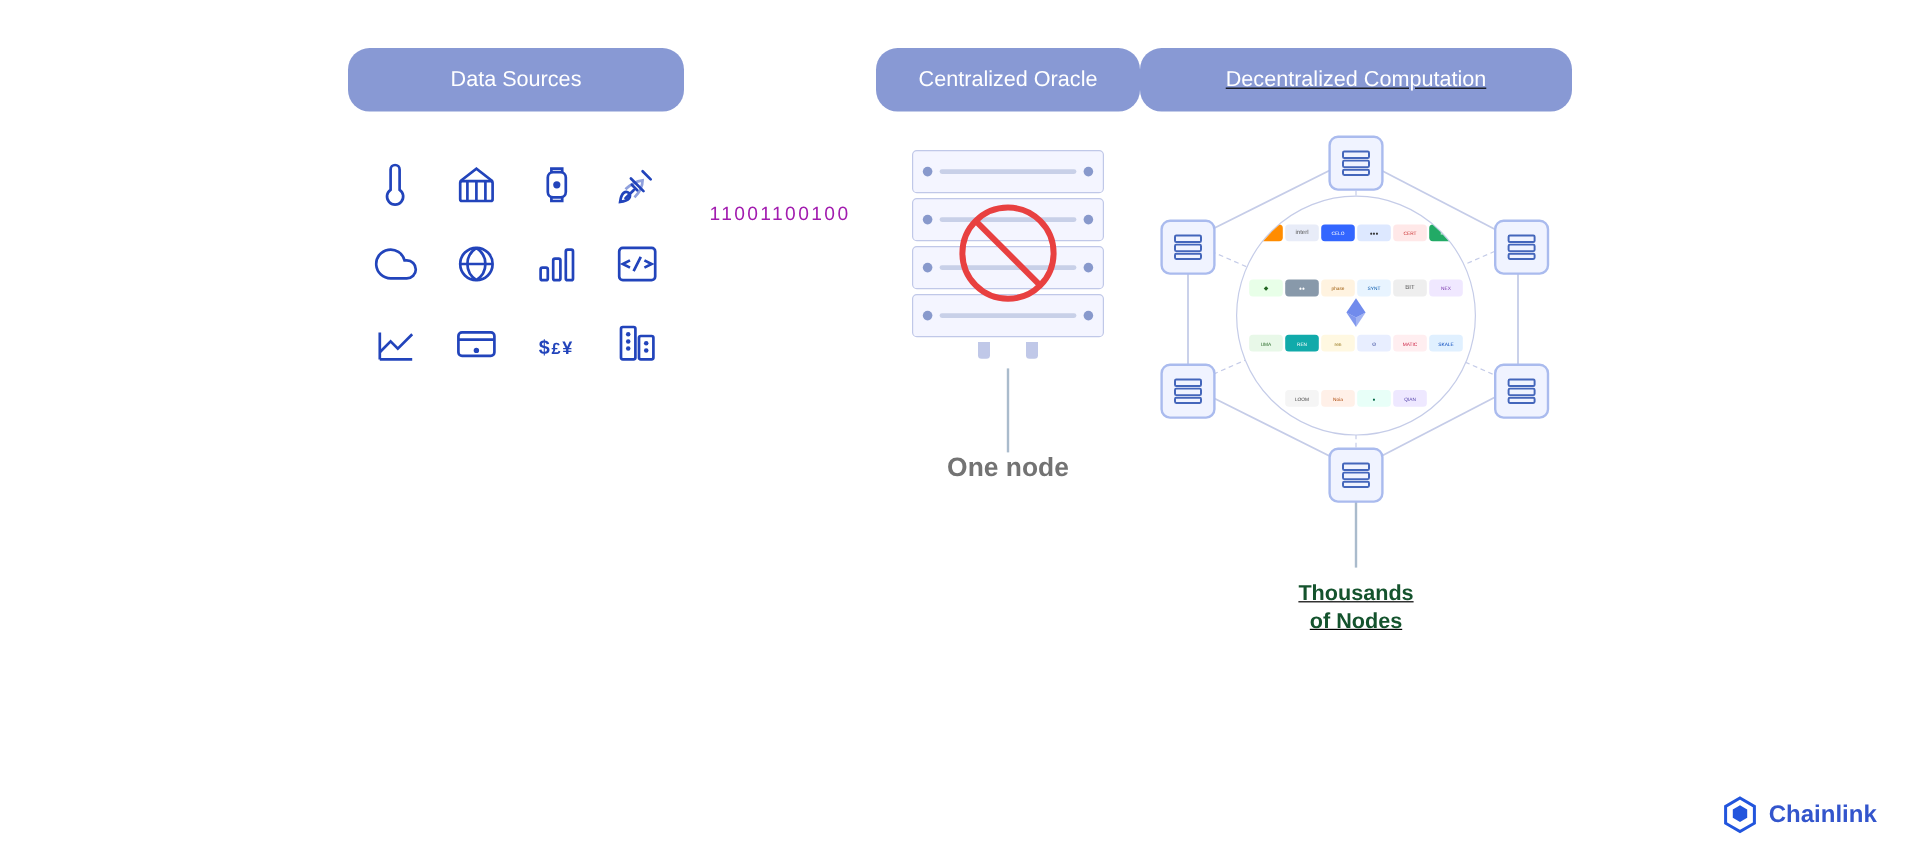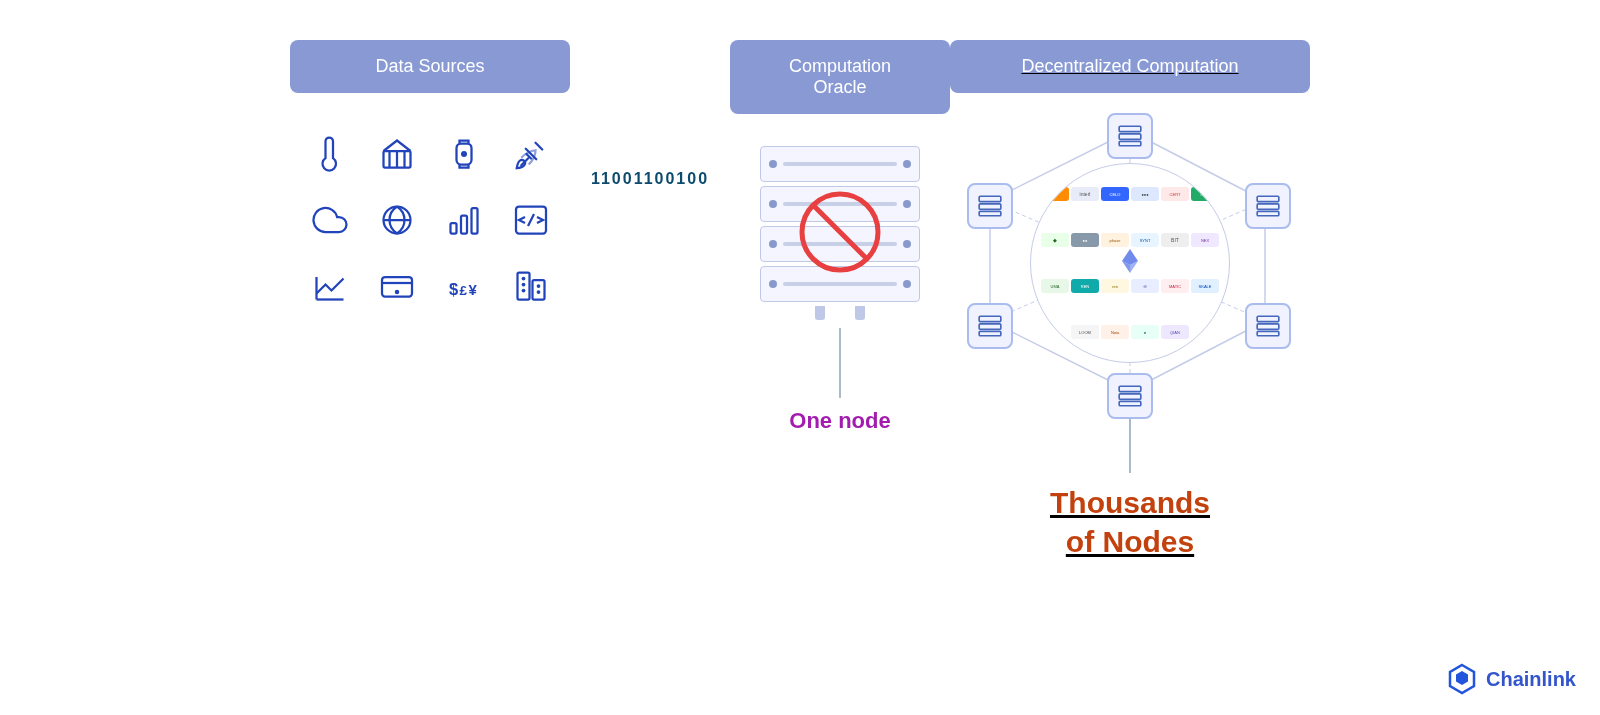"Data Sources" .section-header-wide { border-radius: 8px -> 18px }
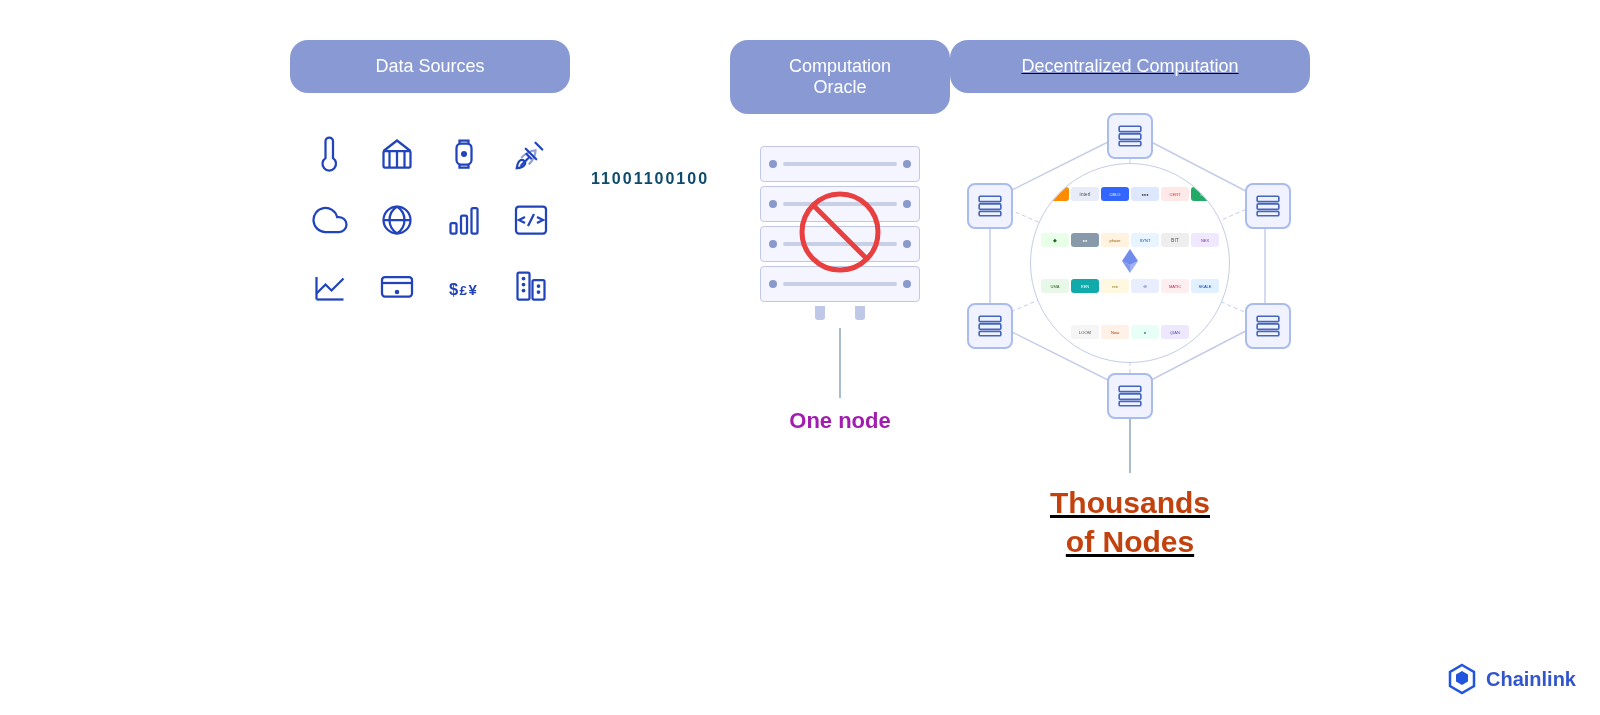"Computation Oracle" div.section-header-wide { text: Computation -> Centralized }
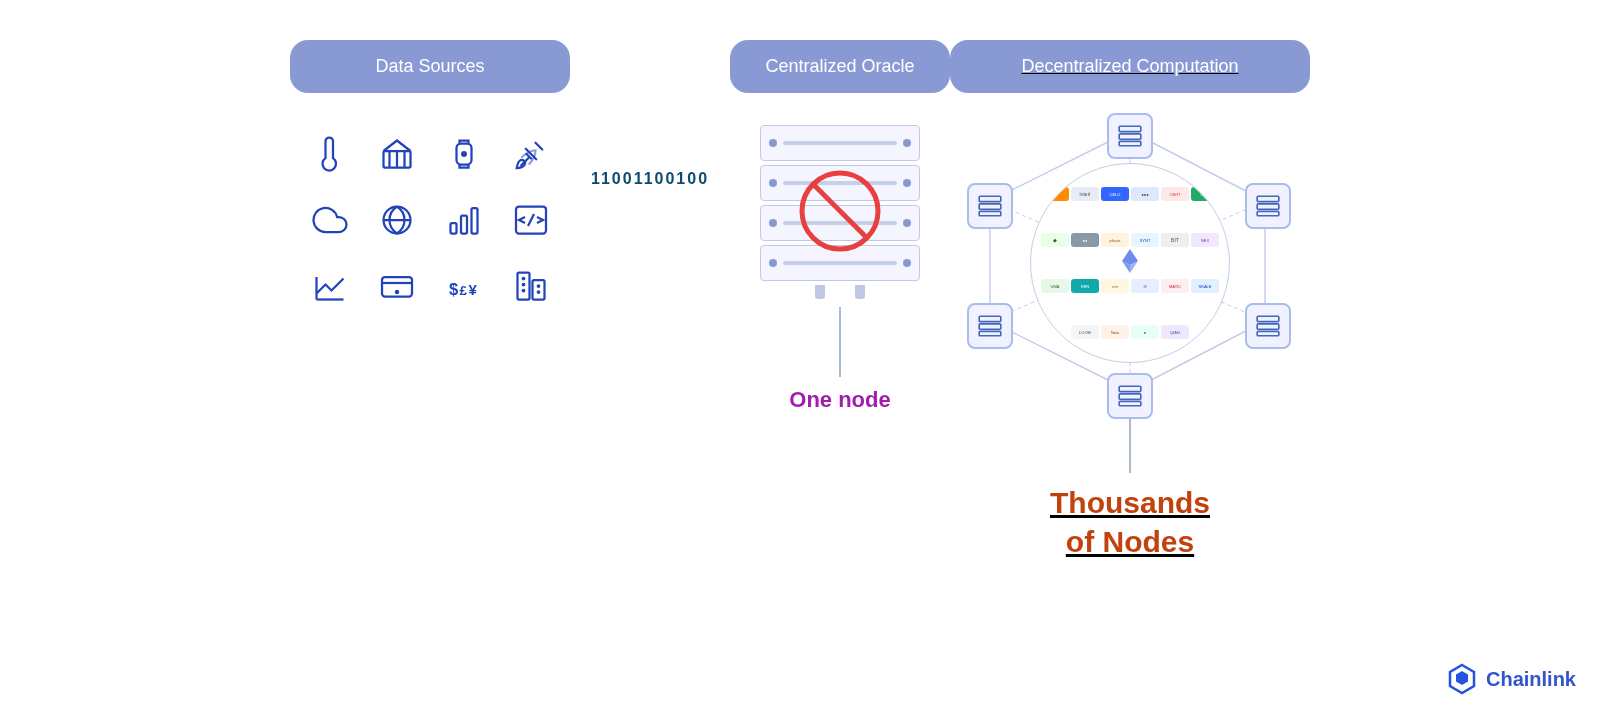"11001100100" .binary-text { color: #0c4a6e -> #a21caf; font-weight: 700 -> 400 }
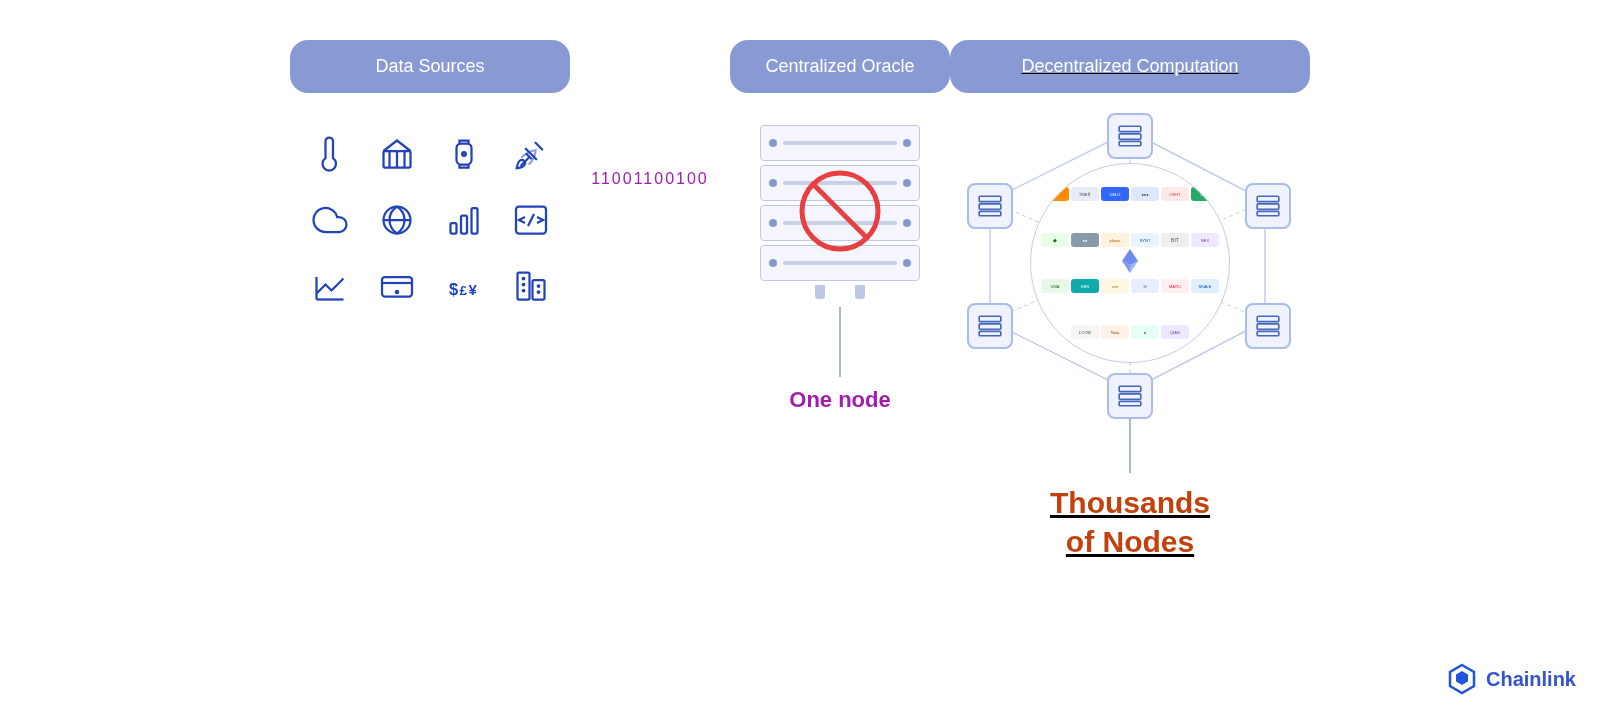"One node" .node-label { color: #a21caf -> #737373; margin-top: 10px -> none }
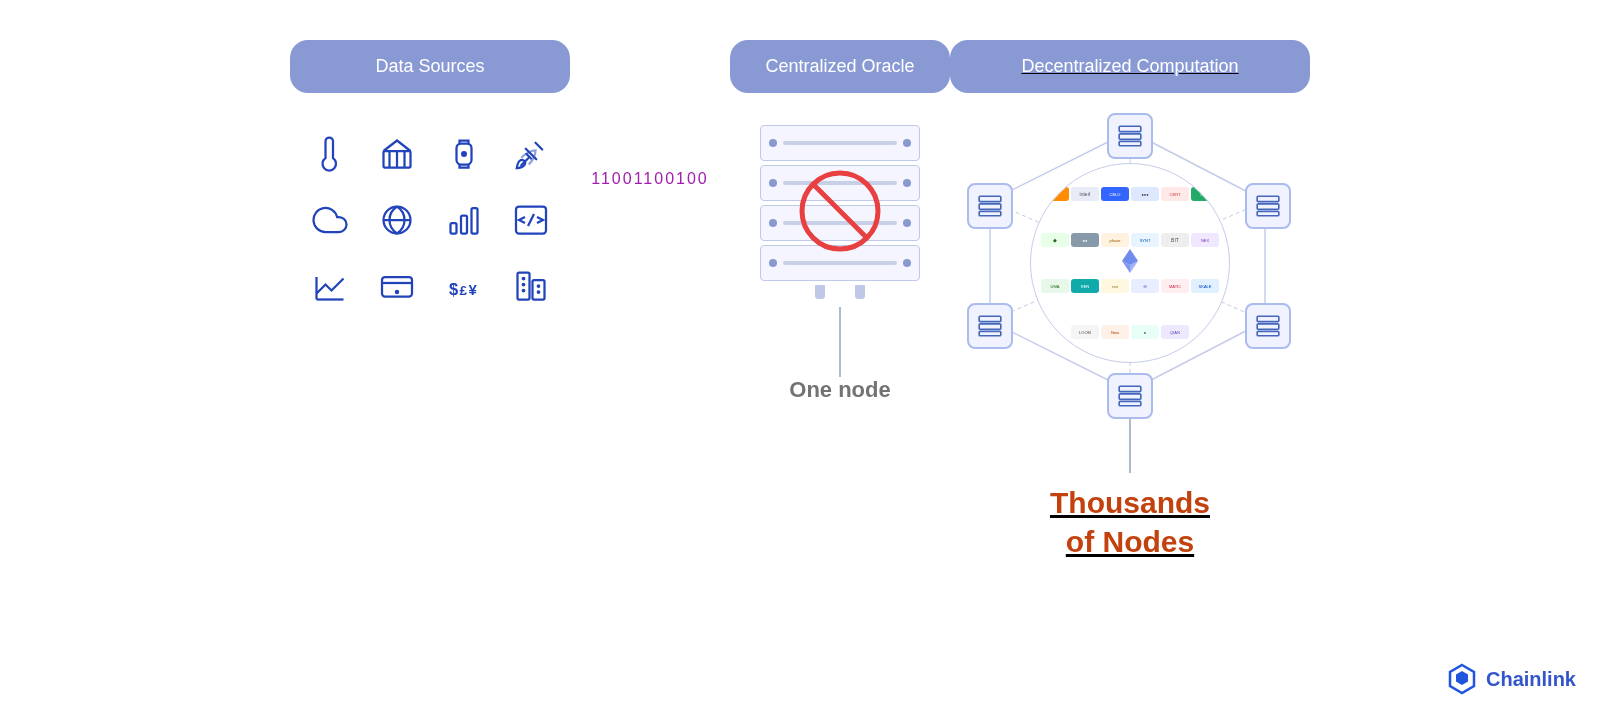"Thousands" .thousands-label { color: #c2410c -> #14532d; font-size: 30px -> 18px }
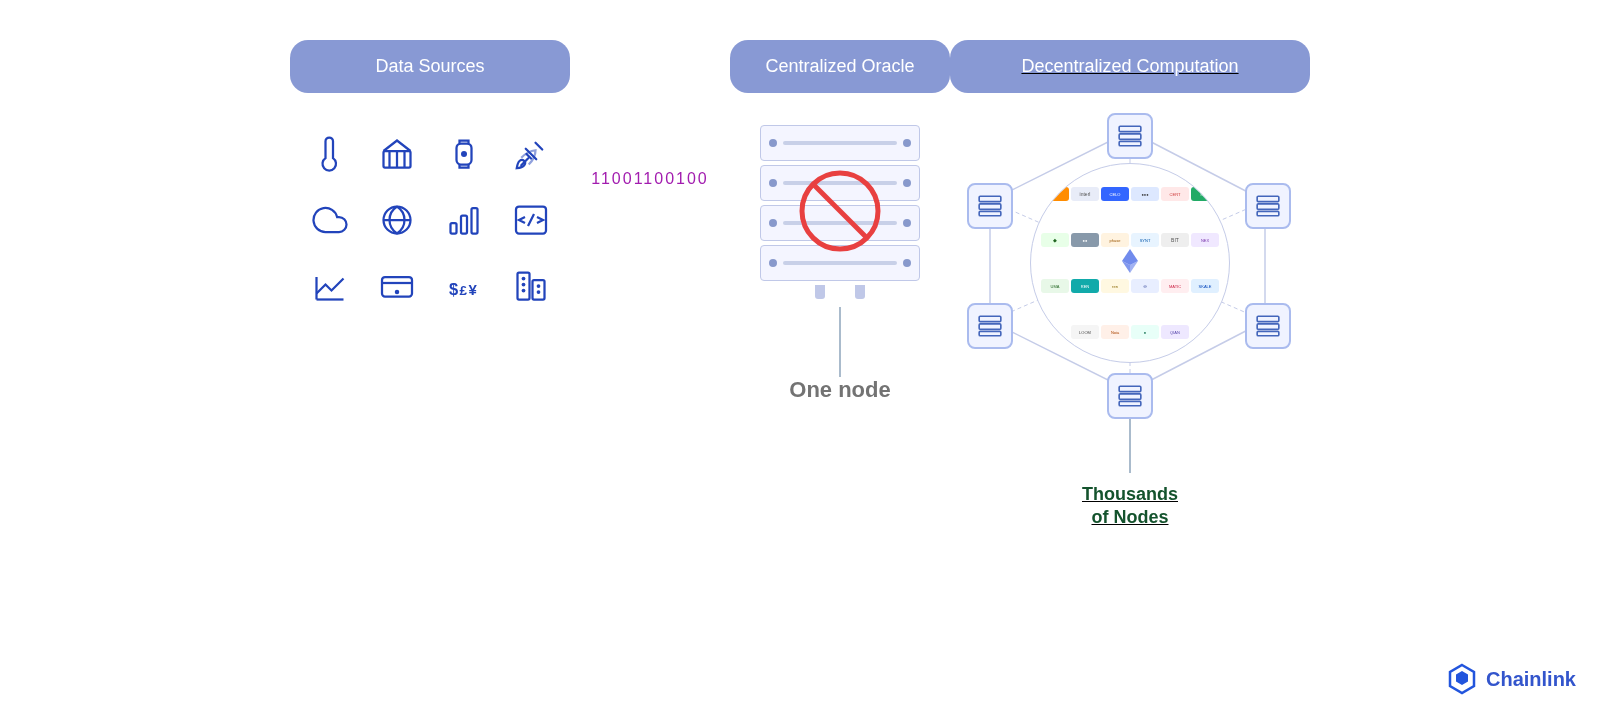"Chainlink" .chainlink-logo { right: 24px -> 36px }
